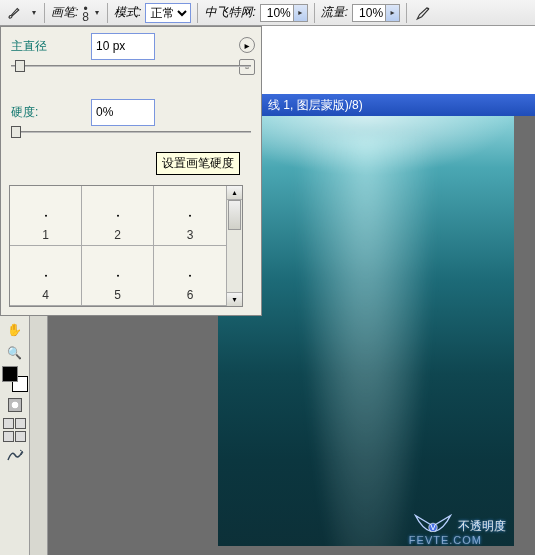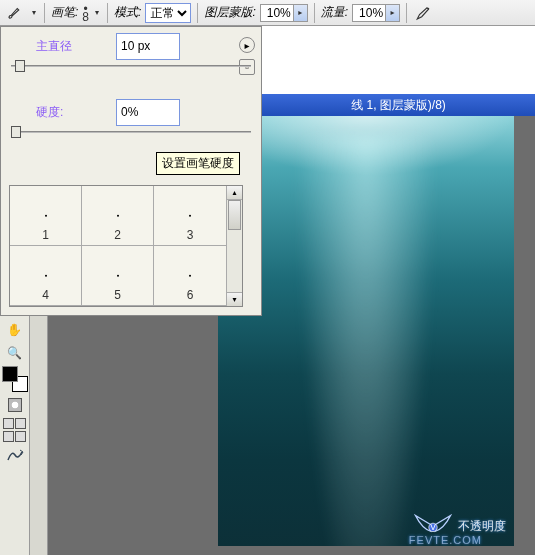"图层蒙版:" span.lbl { text: 图层蒙版 -> 中飞特网 }
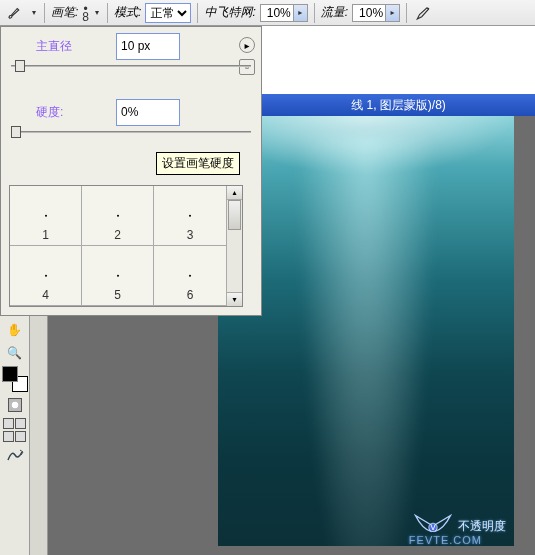"主直径" .bp-label { color: #8b5cf6 -> #0f766e; margin-left: 25px -> none }
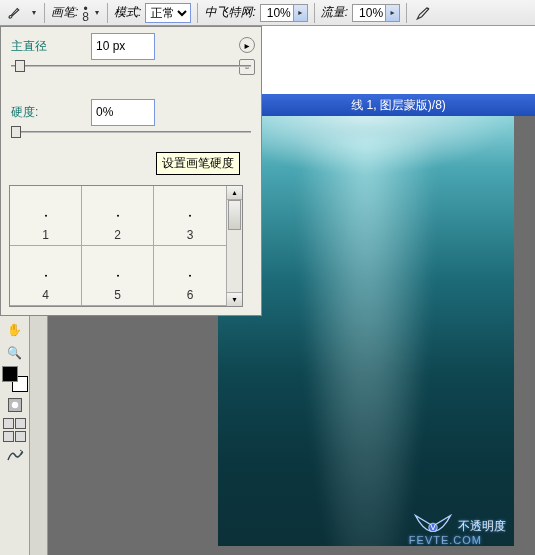"线 1, 图层蒙版)/8)" .doc-title { justify-content: center -> none }
